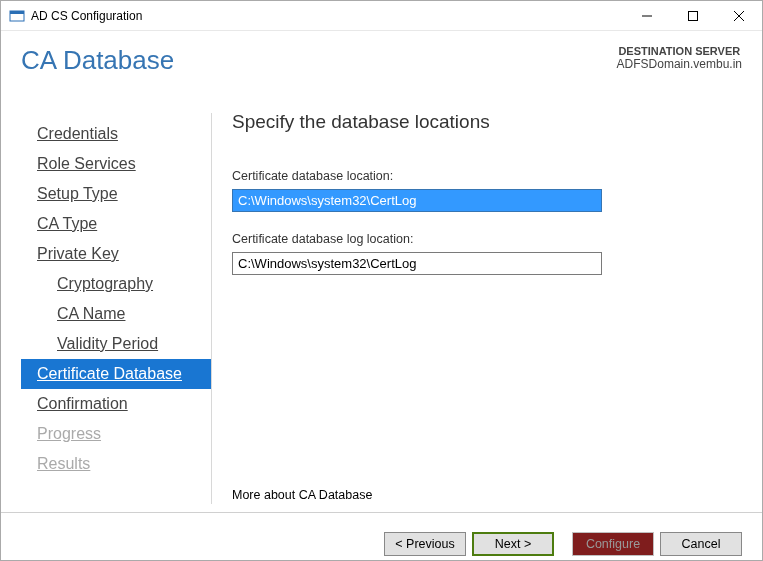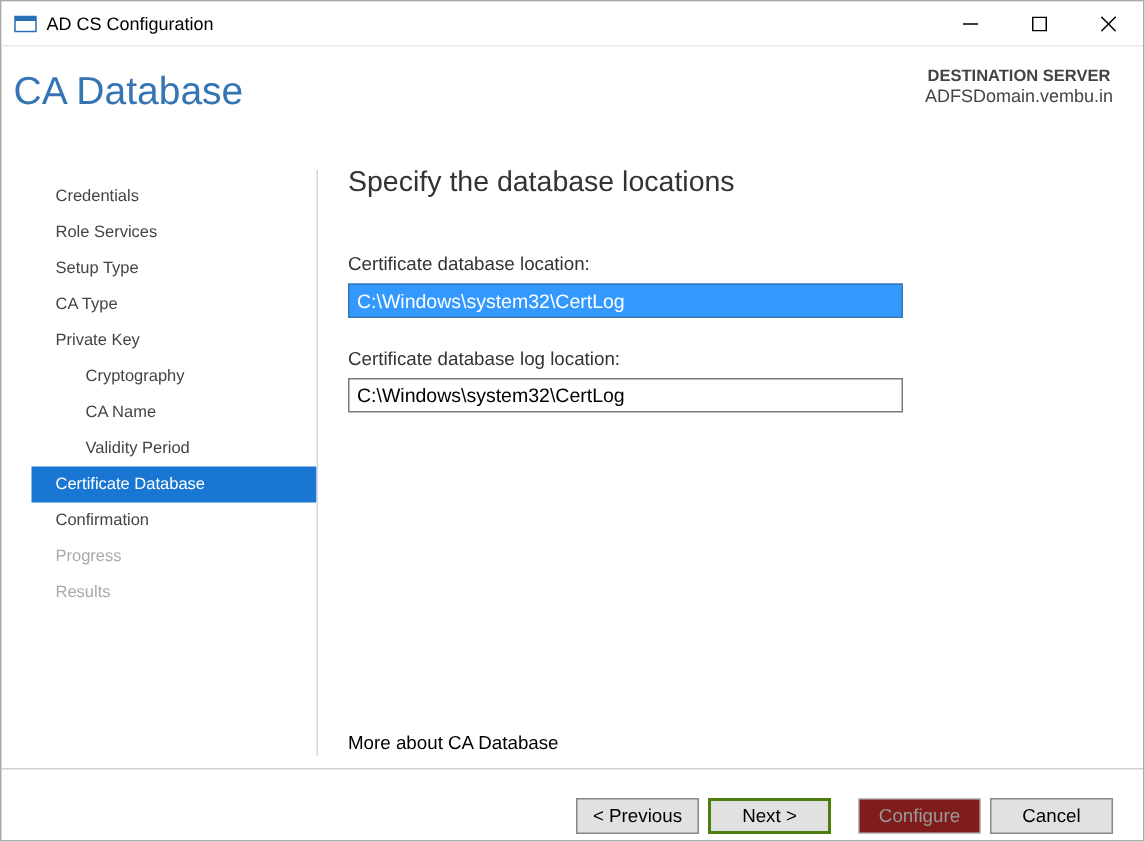"CA Database" .header-row { left: 8px -> 20px }
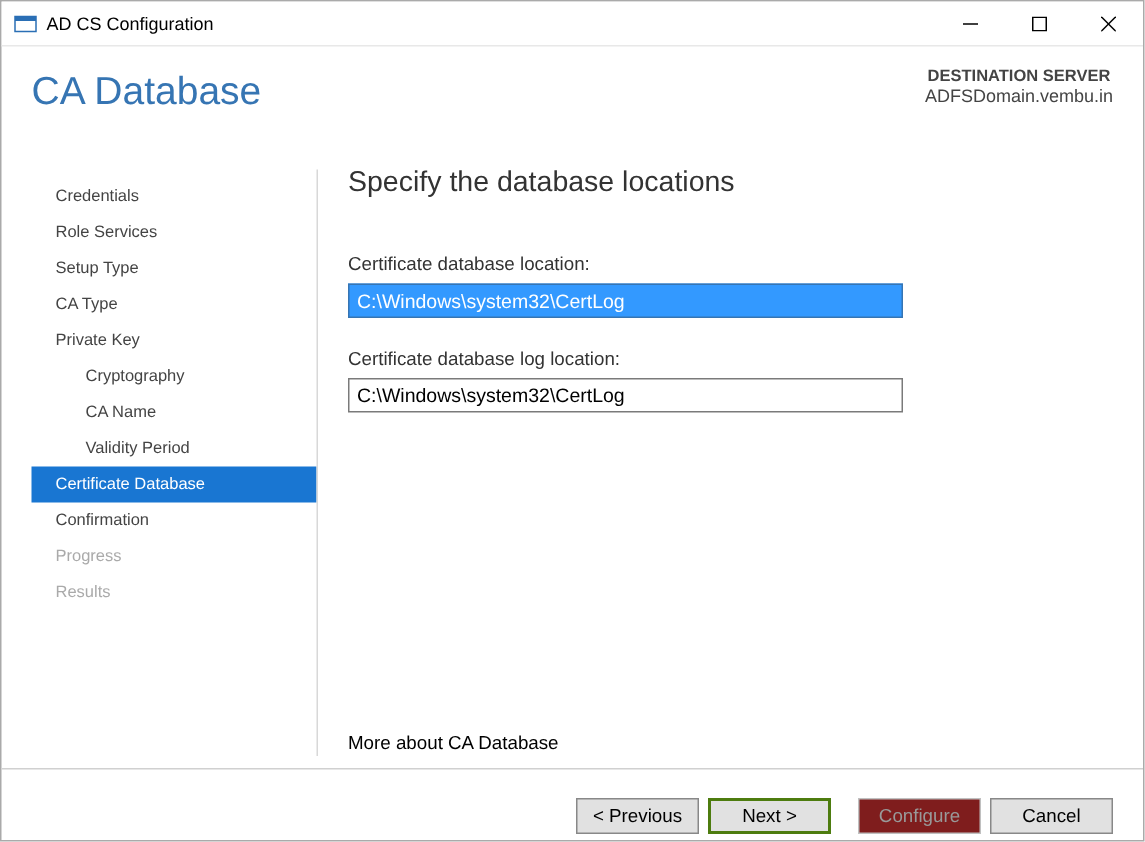"Credentials" .nav-item { font-size: 11px -> 16px; text-decoration: none -> underline }
